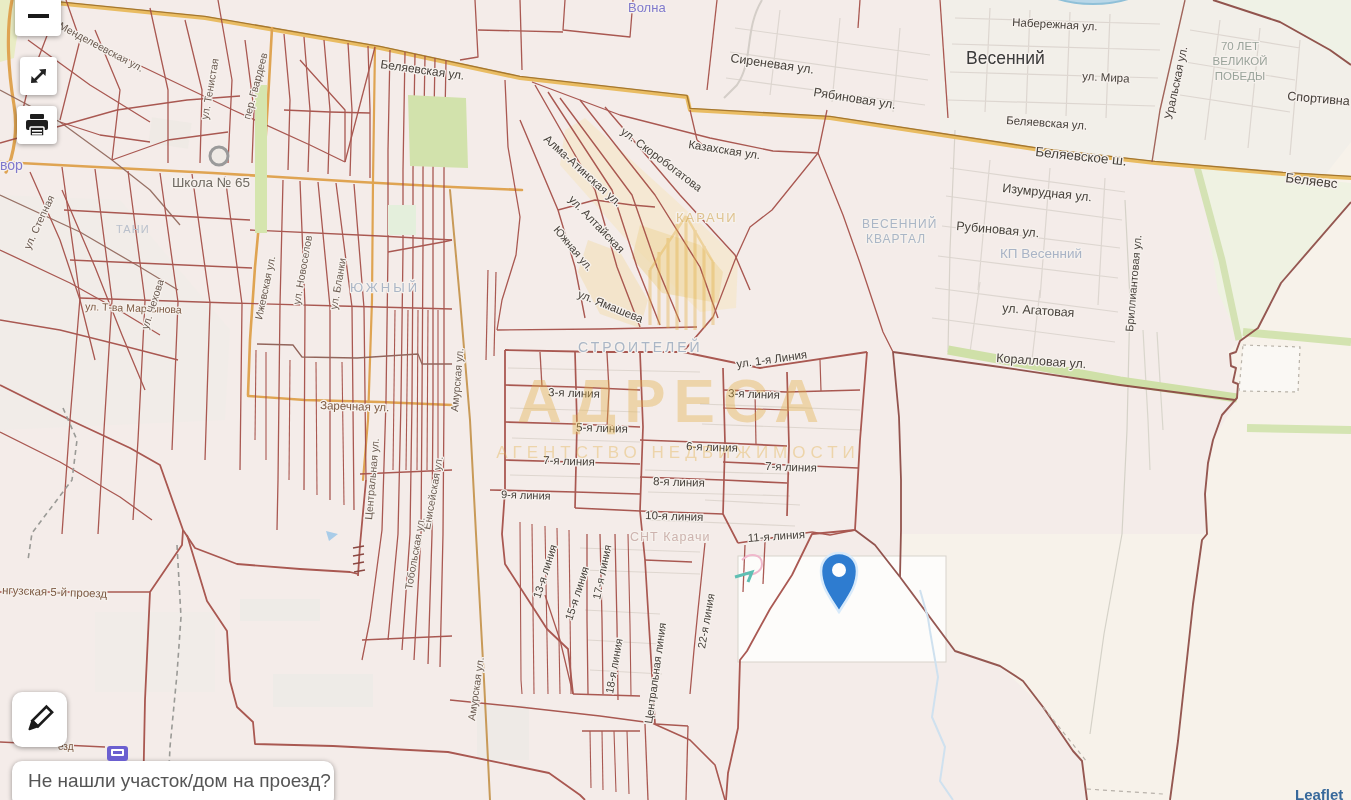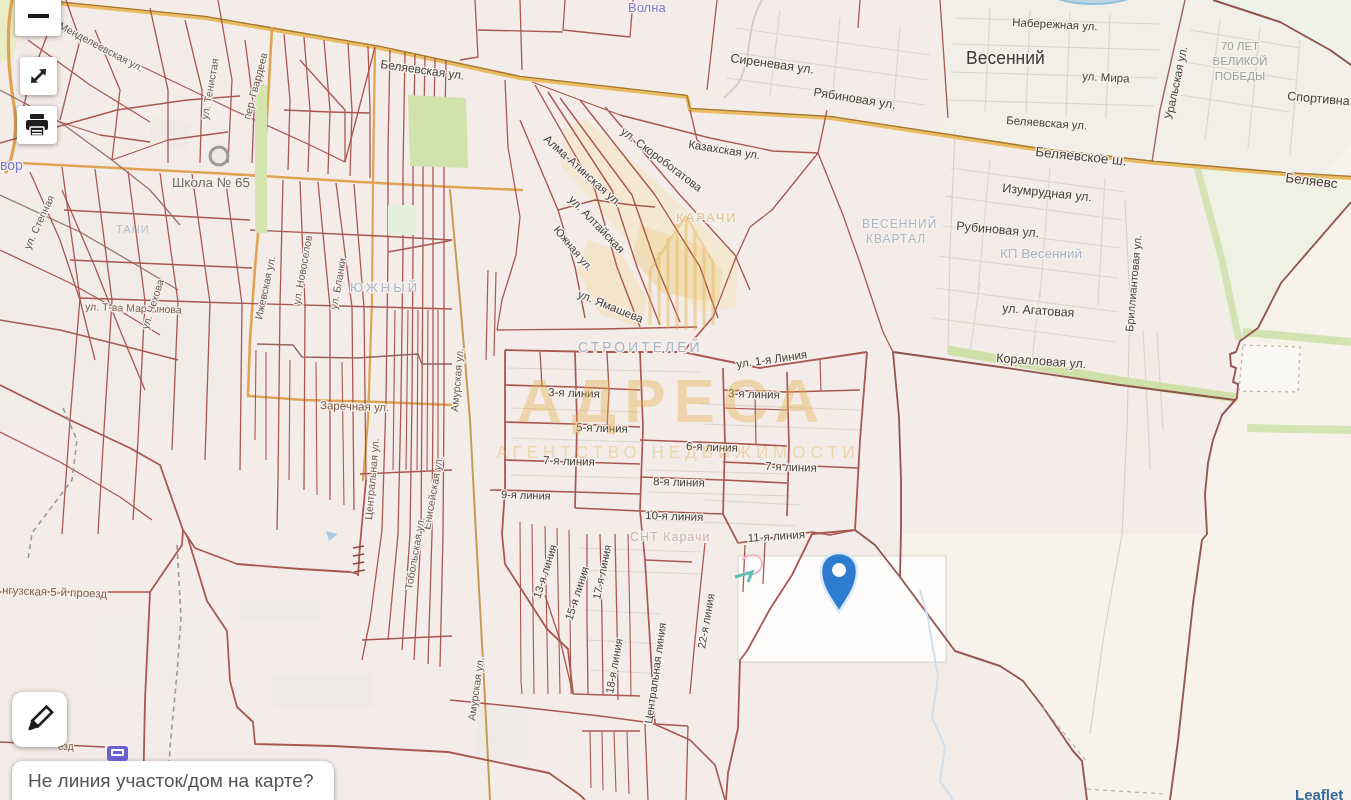"Не линия участок/дом на карте?" div { text: линия участок/дом на карте -> нашли участок/дом на проезд }
